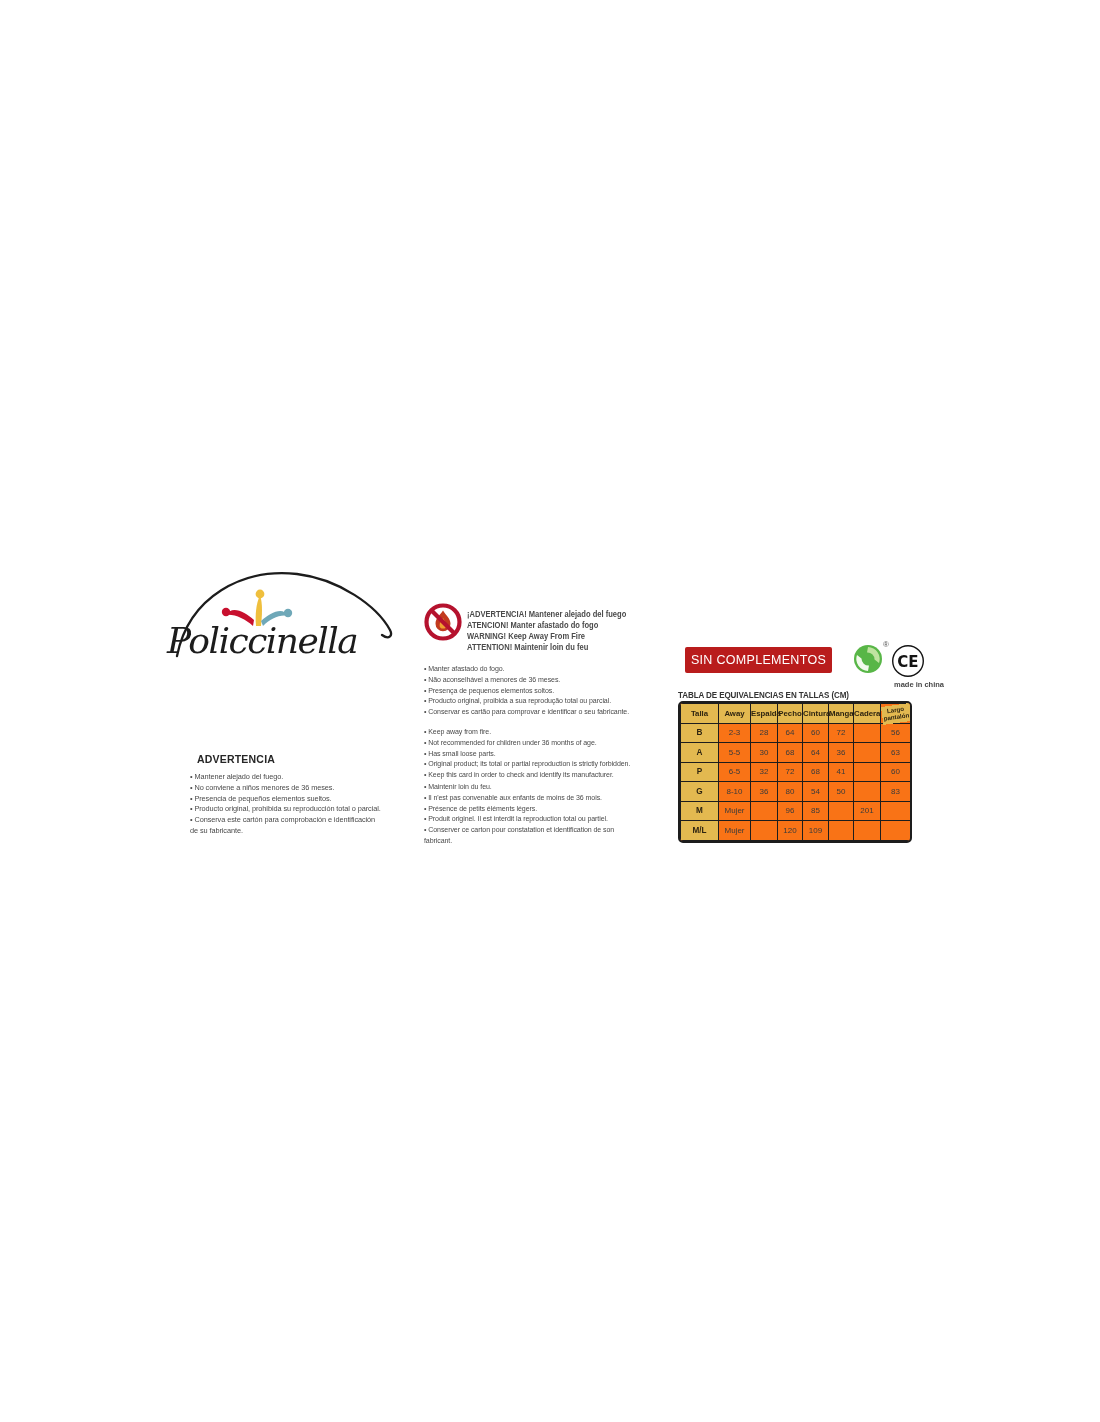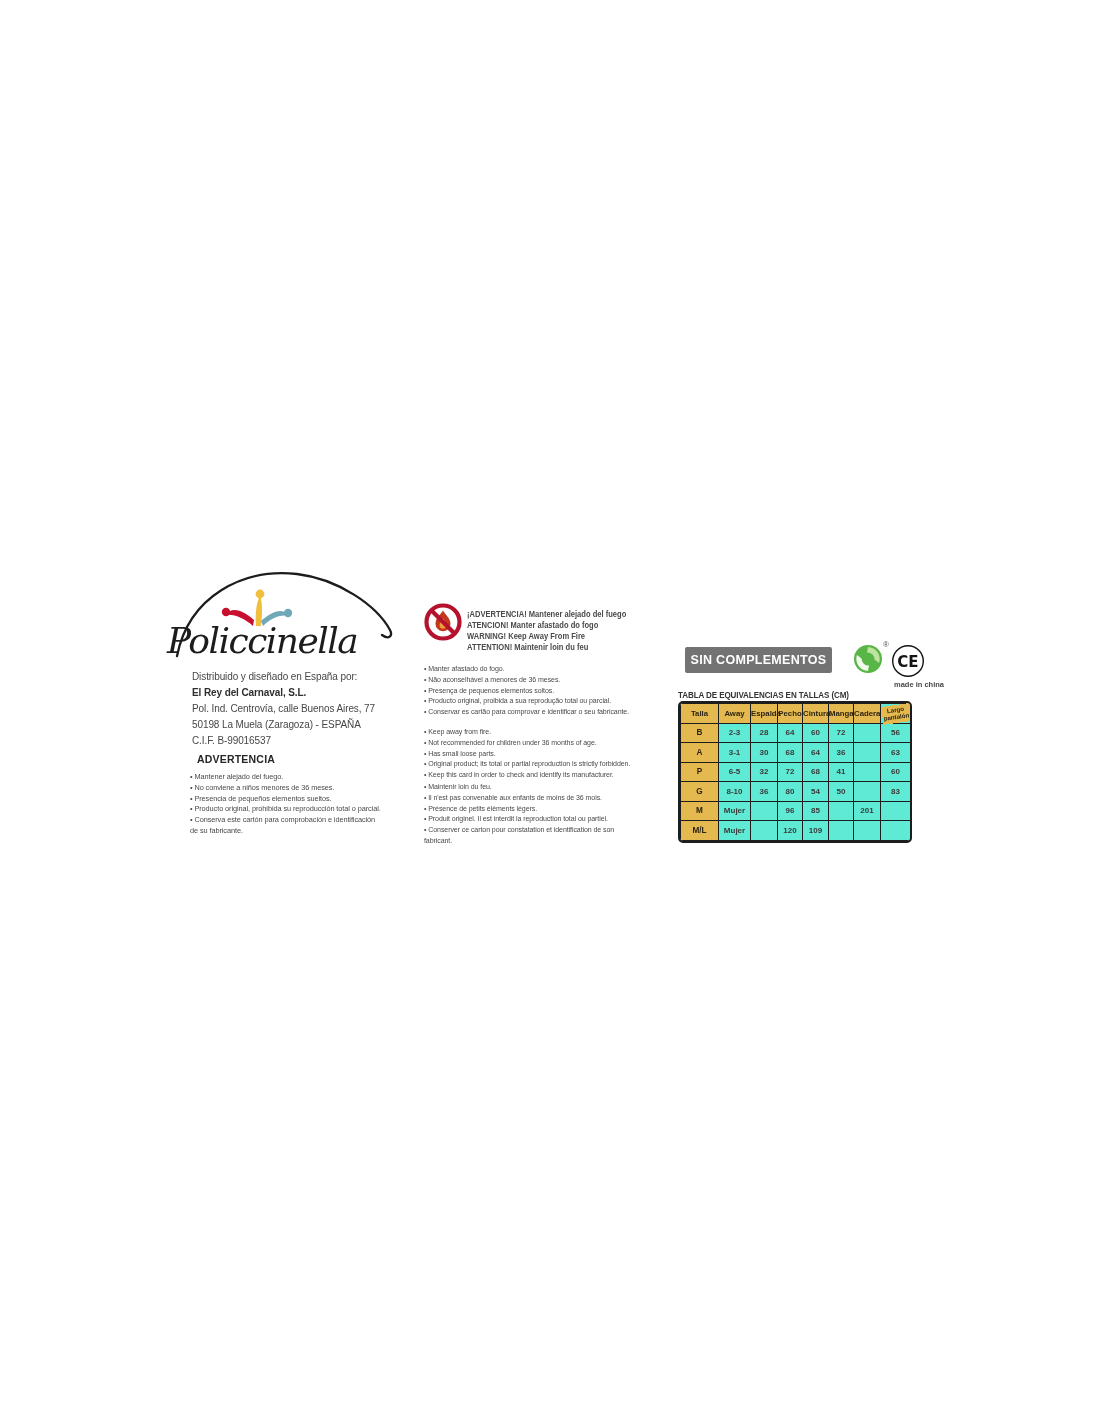"SIN COMPLEMENTOS" .banner { background: #737373 -> #b91c1c; font-weight: bold -> normal }
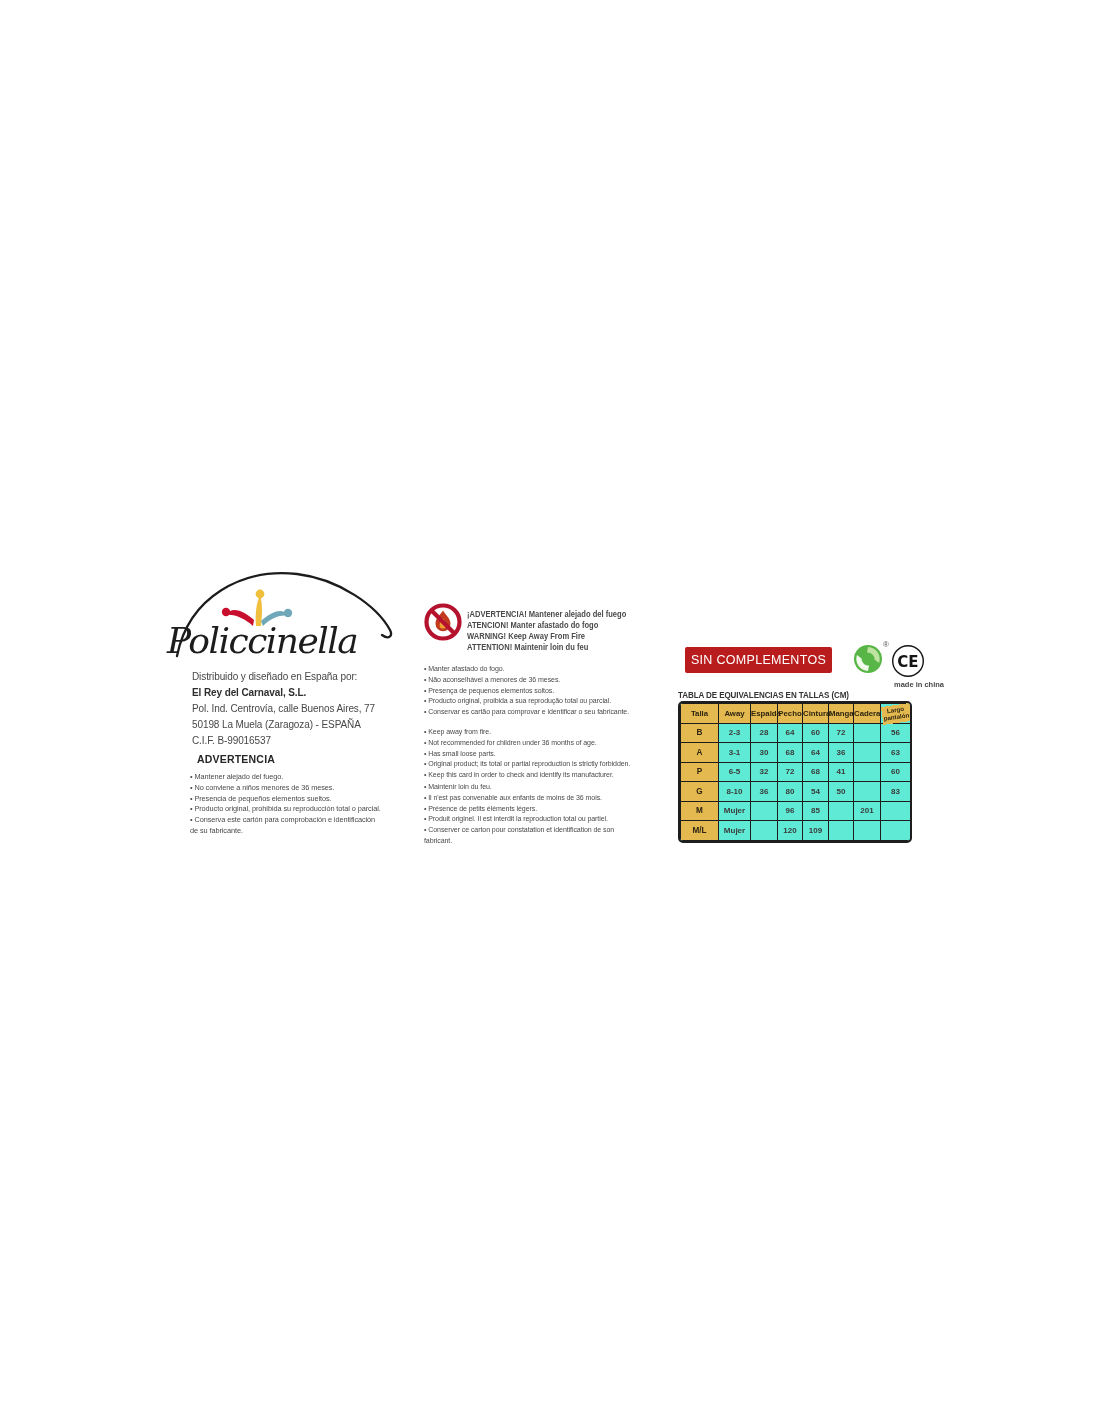"Distribuido y diseñado en España" div.abs { html: <div> <div>Distribuido y diseñado en España por:</div> <div>El Rey del Carnaval, S.L.</div> <div>Pol. Ind. Centrovía, calle Buenos Aires, 77</div> <div>50198 La Muela (Zaragoza) - ESPAÑA</div> <div>C.I.F. B-99016537</div> </div> -> none }
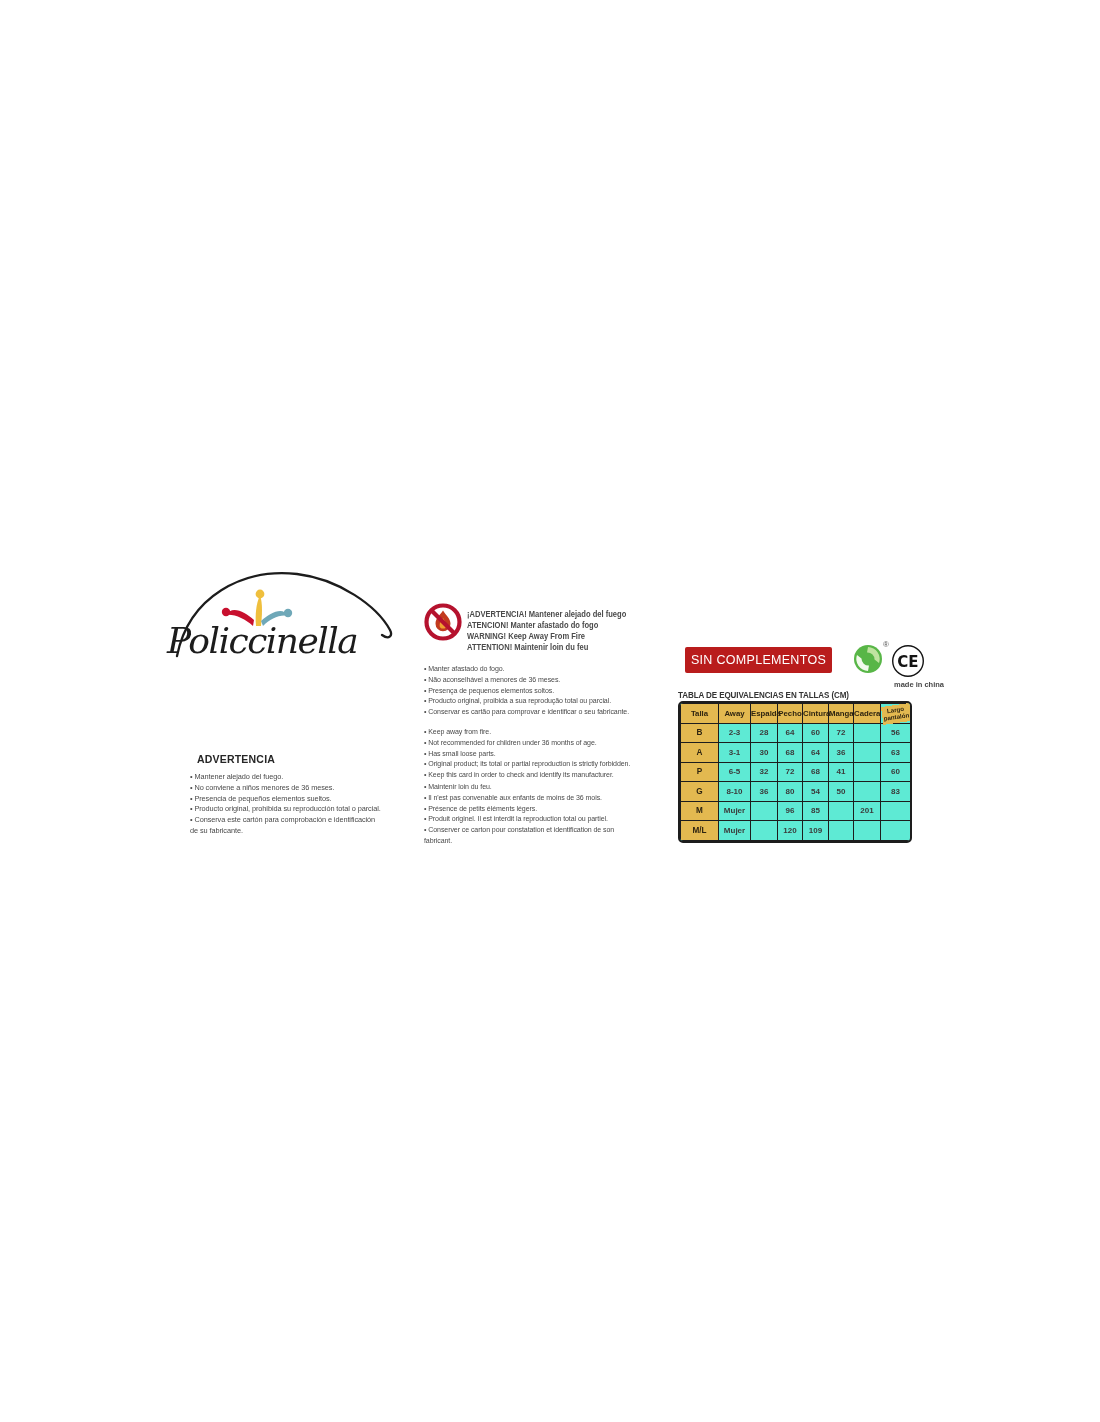"Talla" .table-wrap { background: #5eead4 -> #f97316 }
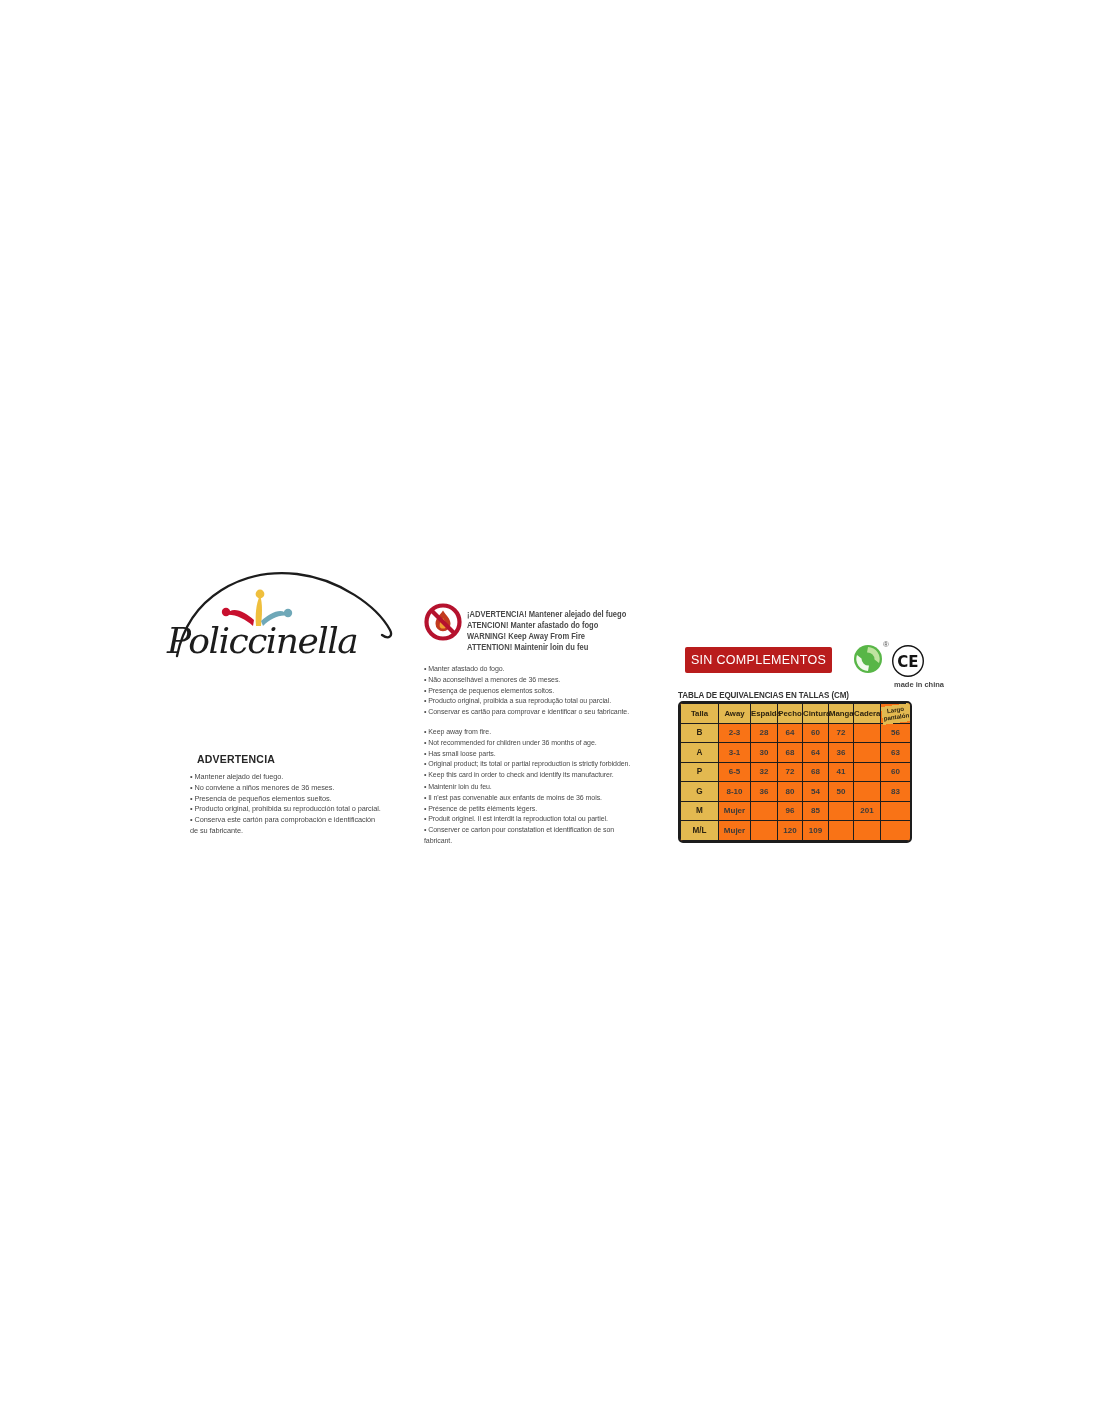"2-3" .size th, .size td { font-weight: bold -> normal }
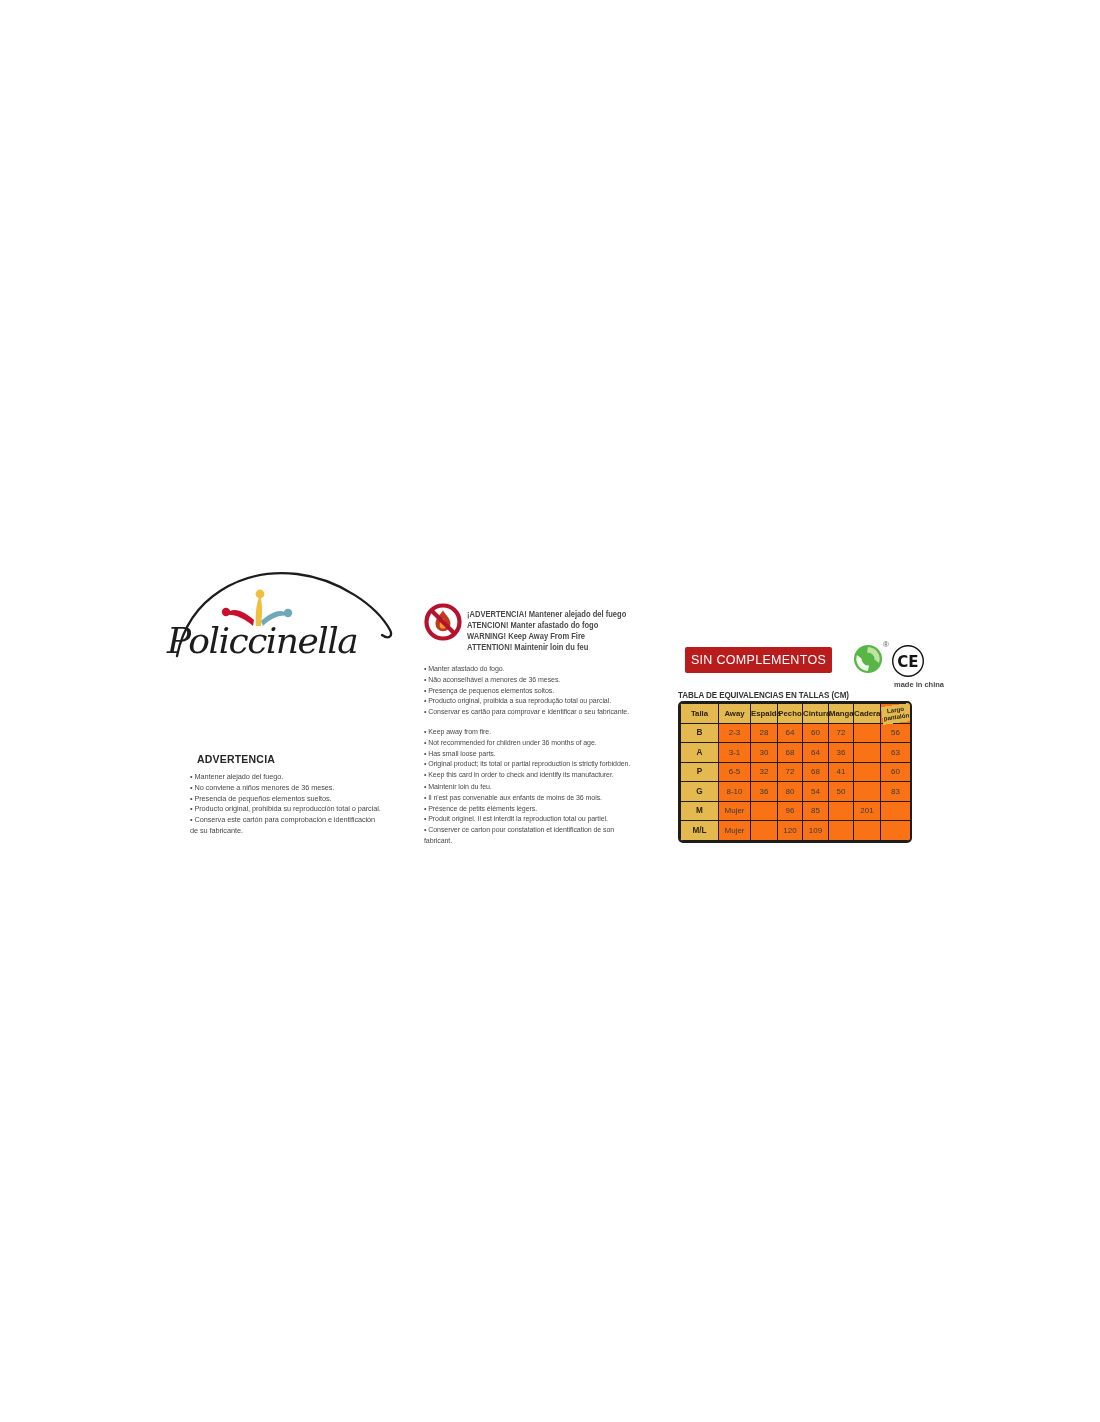"3-1" td { text: 3-1 -> 5-5 }
